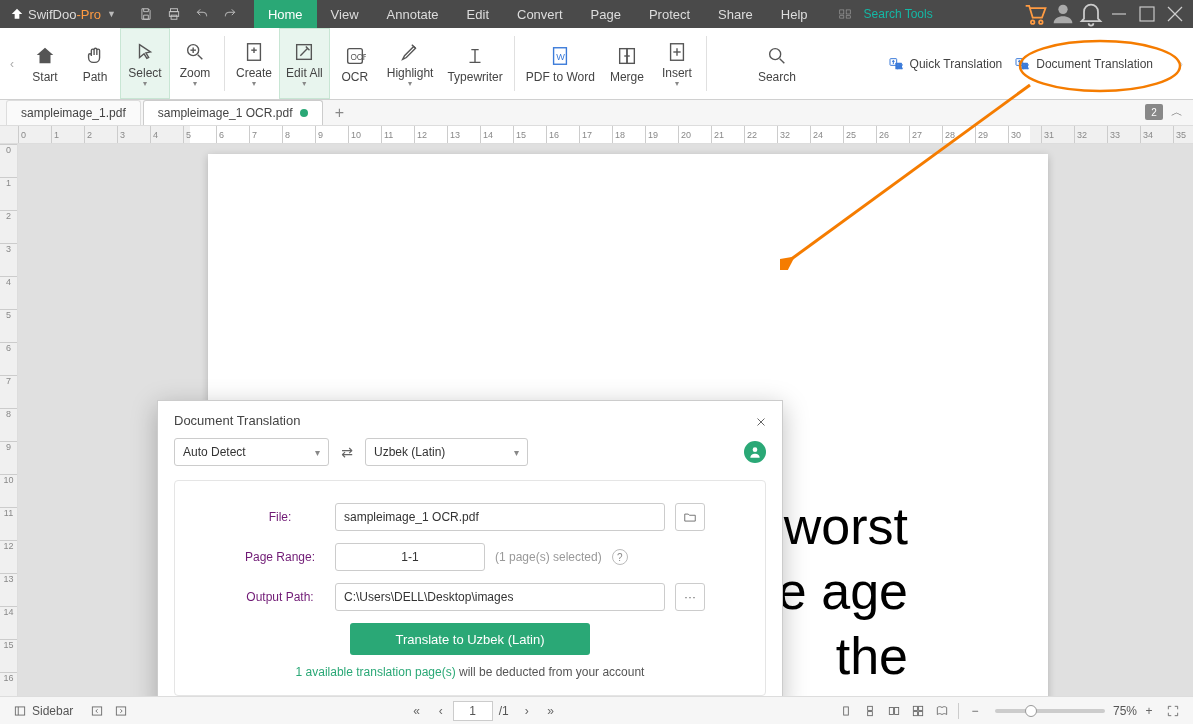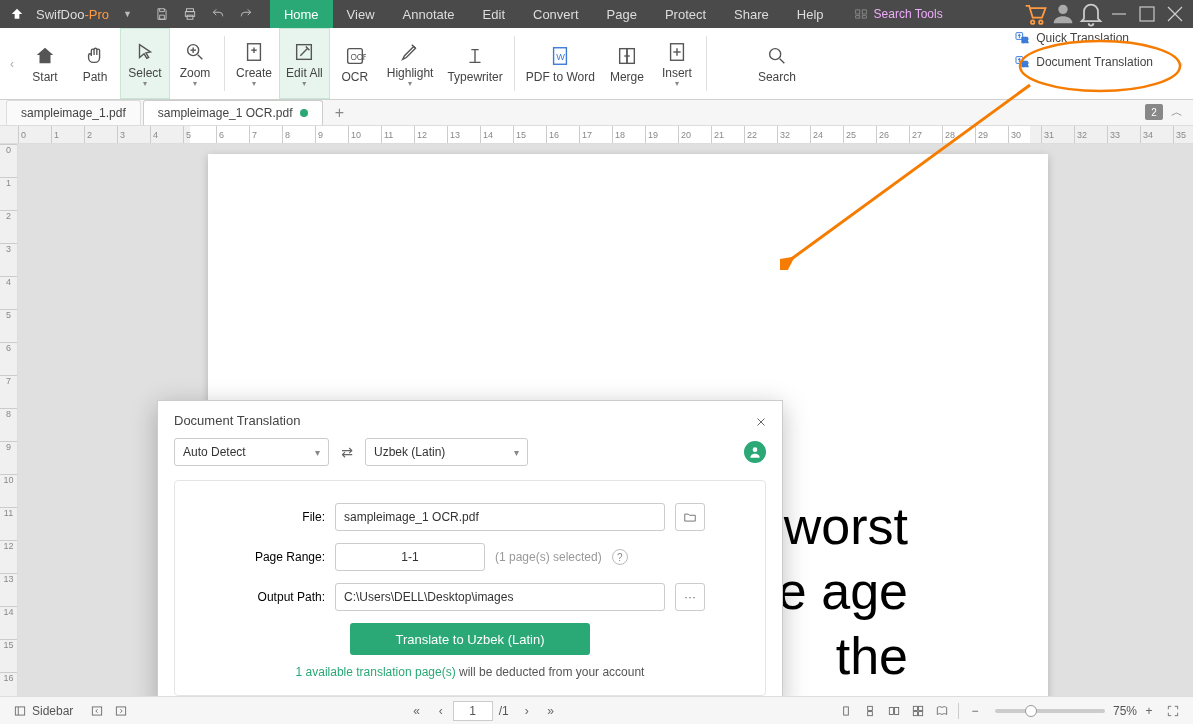"SwifDoo-Pro" .ti-logo { gap: 12px -> 4px }
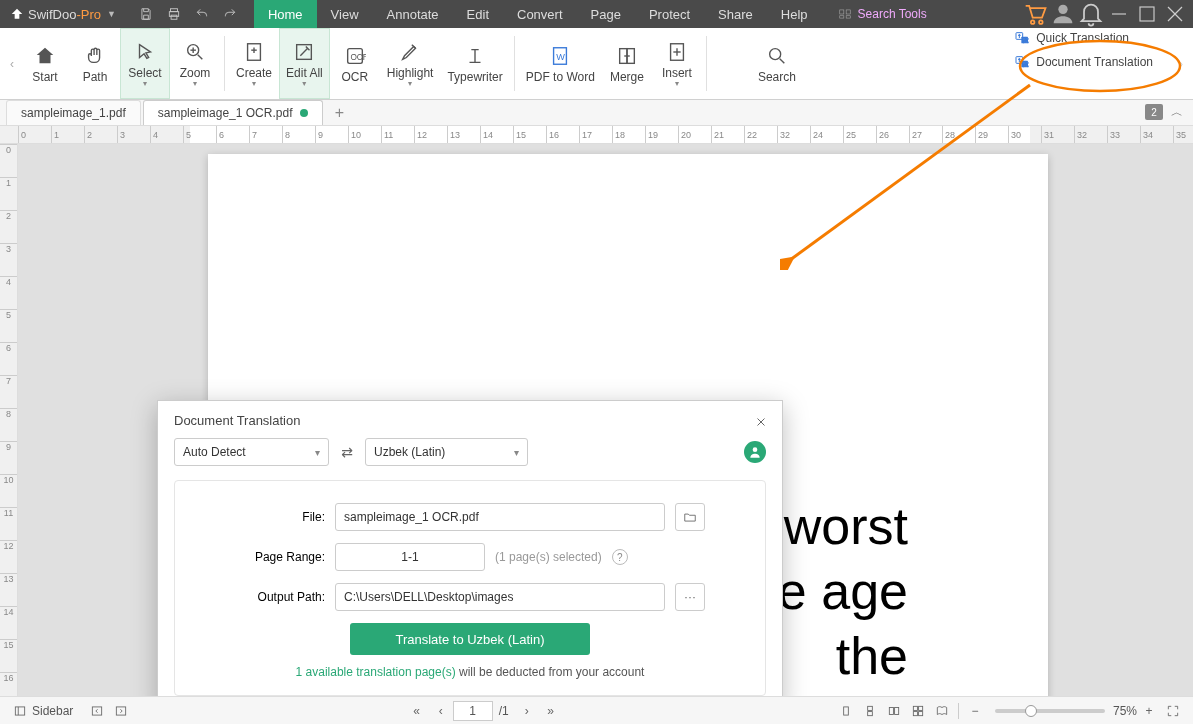"Search Tools" .search-tools { color: #f0abfc -> #14b8a6; gap: 6px -> 12px }
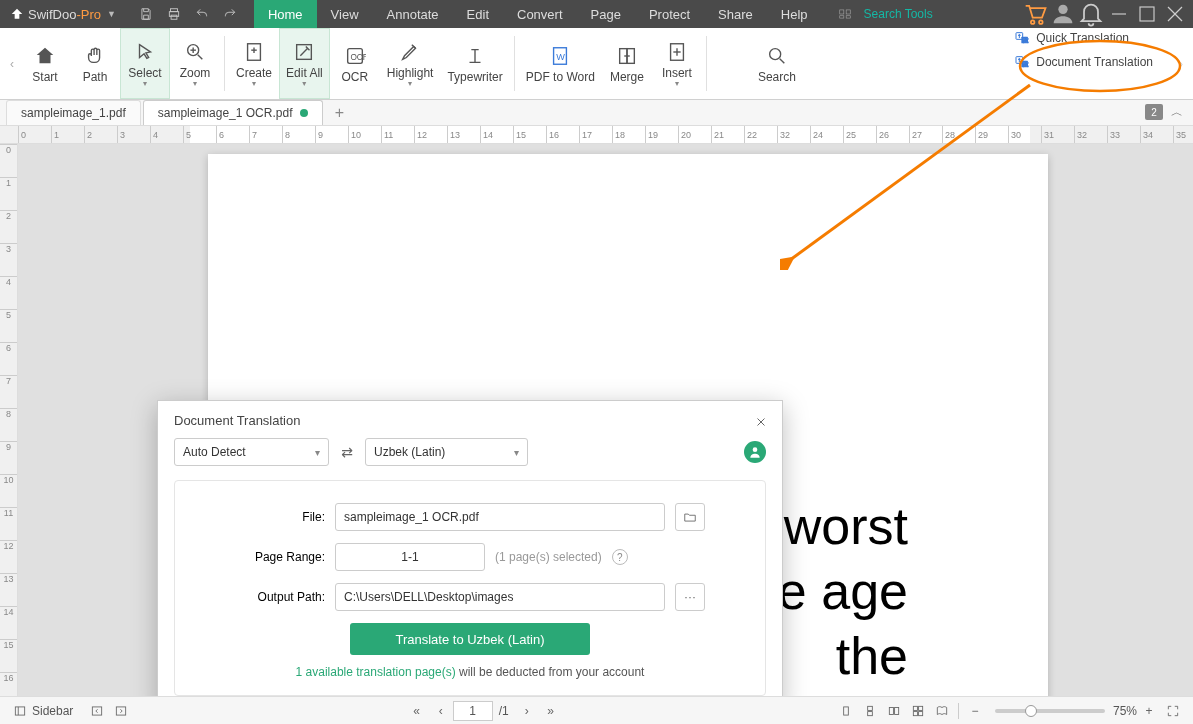"Quick Translation" .ribbon-right { flex-direction: column -> row; justify-content: flex-start -> space-between }
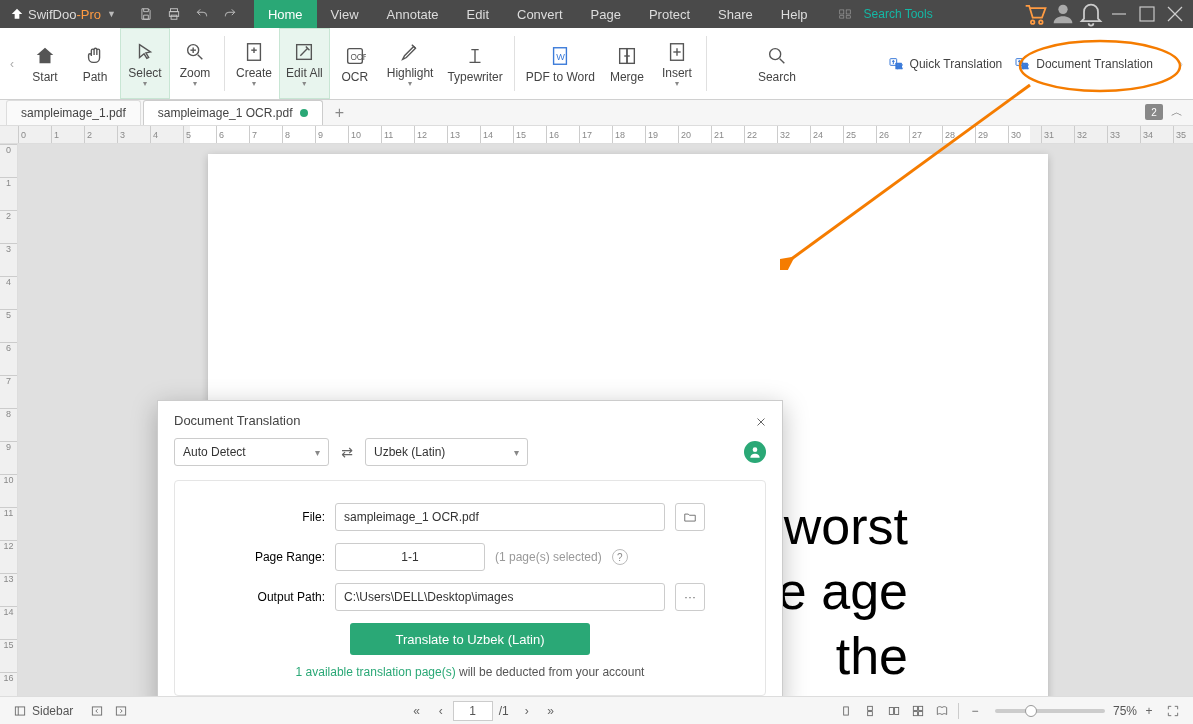"File:" .flbl { color: #000000 -> #701a75; text-align: right -> center }
